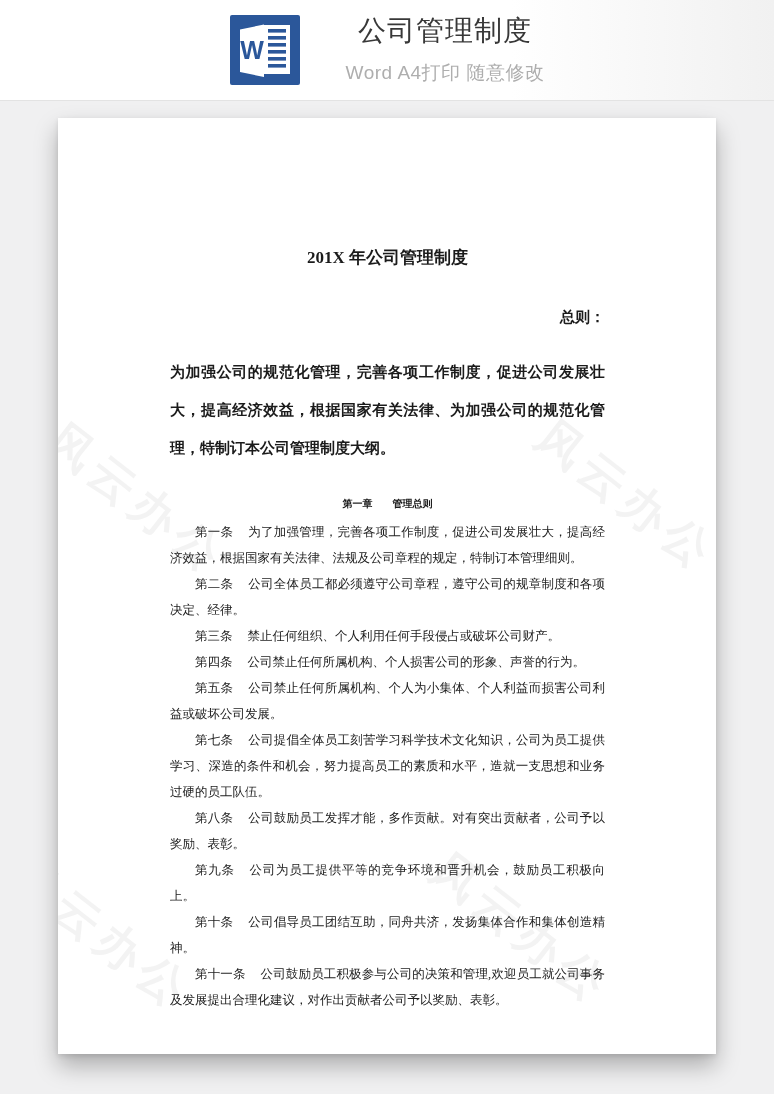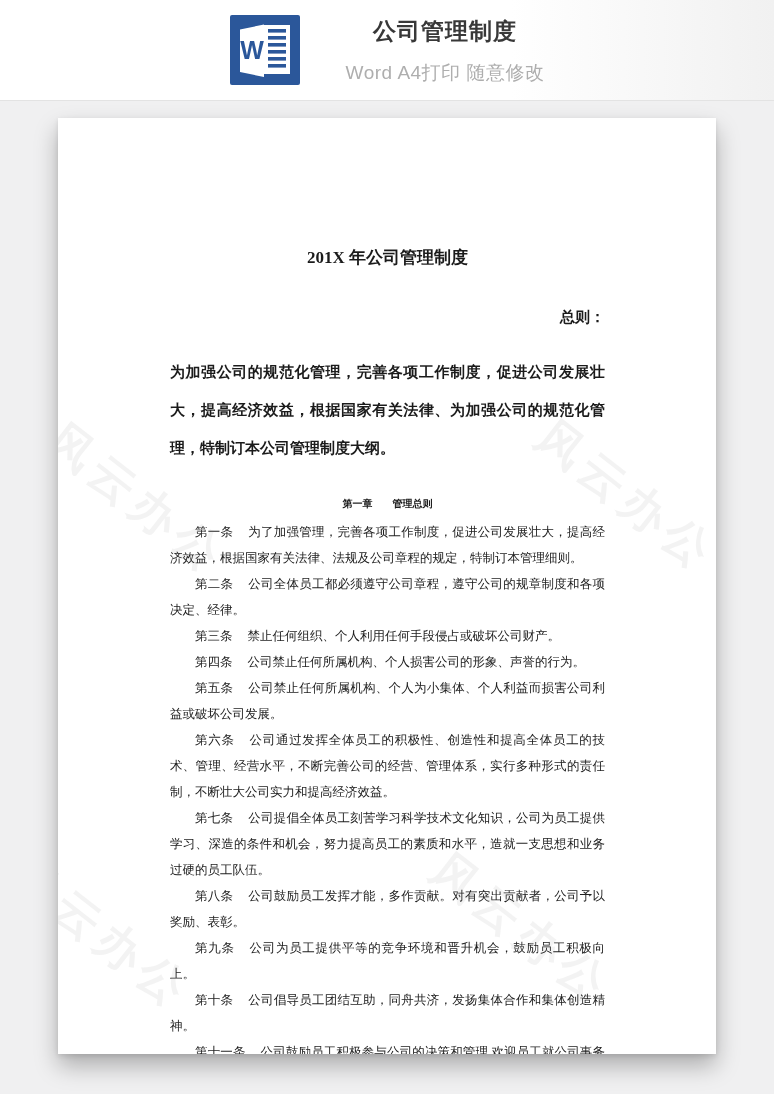"公司管理制度" .header-title { font-size: 23px -> 28px; font-weight: bold -> normal }
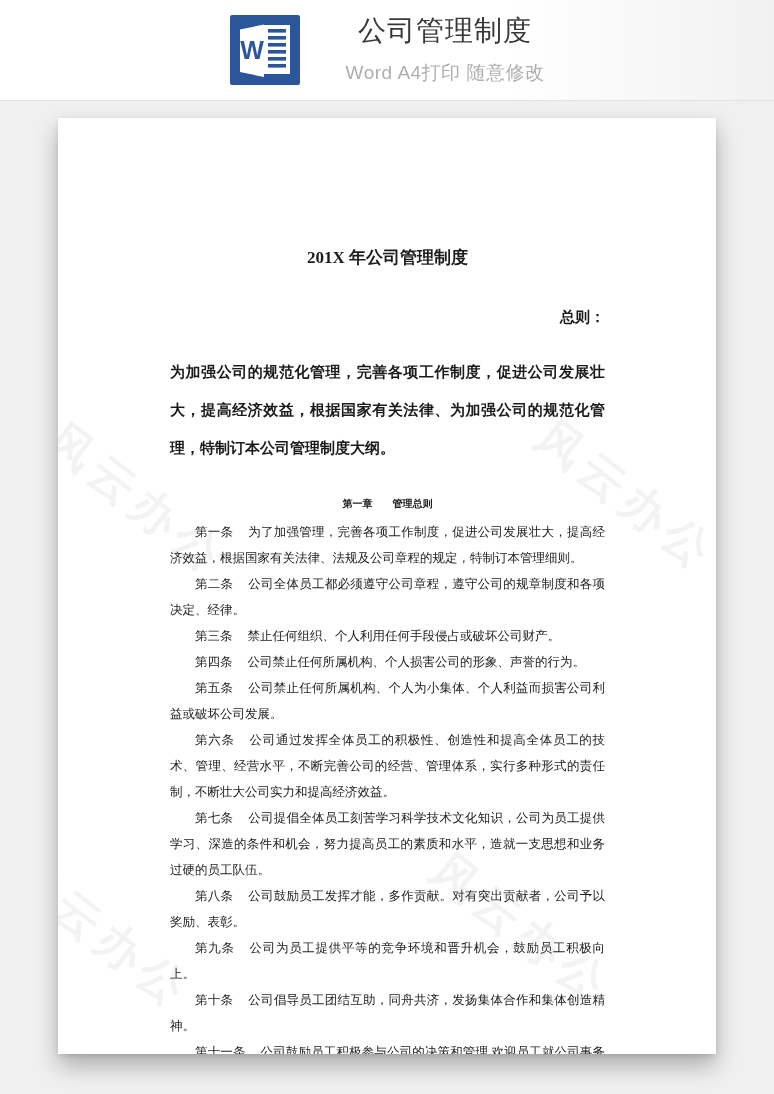"第六条" p.article { html: <p><span>第六条</span>公司通过发挥全体员工的积极性、创造性和提高全体员工的技术、管理、经营水平，不断完善公司的经营、管理体系，实行多种形式的责任制，不断壮大公司实力和提高经济效益。</p> -> none }
